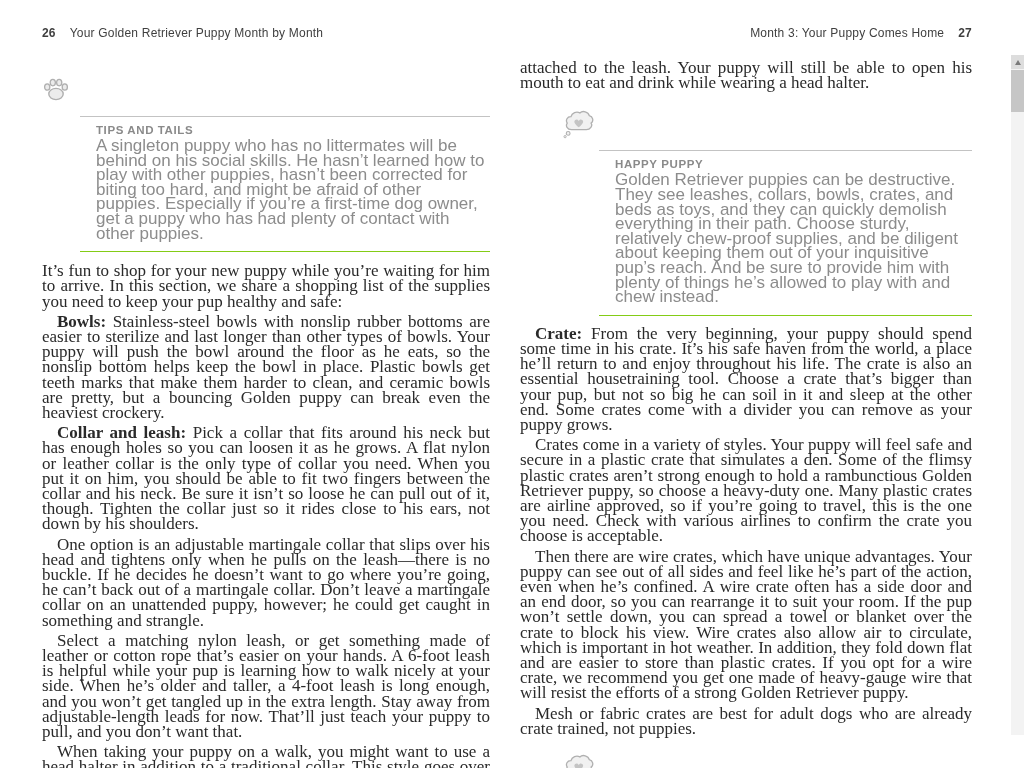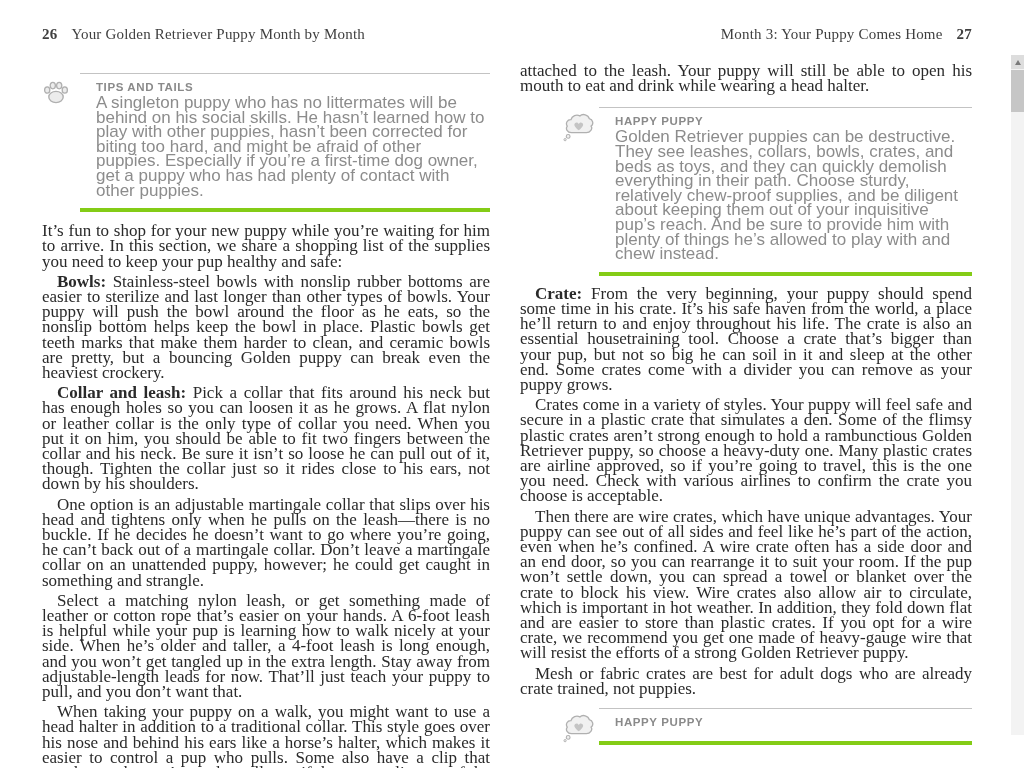"26 Your Golden Retriever Puppy" .running-head { font-family: Liberation Serif, serif -> Liberation Sans, sans-serif; font-size: 15px -> 12px }
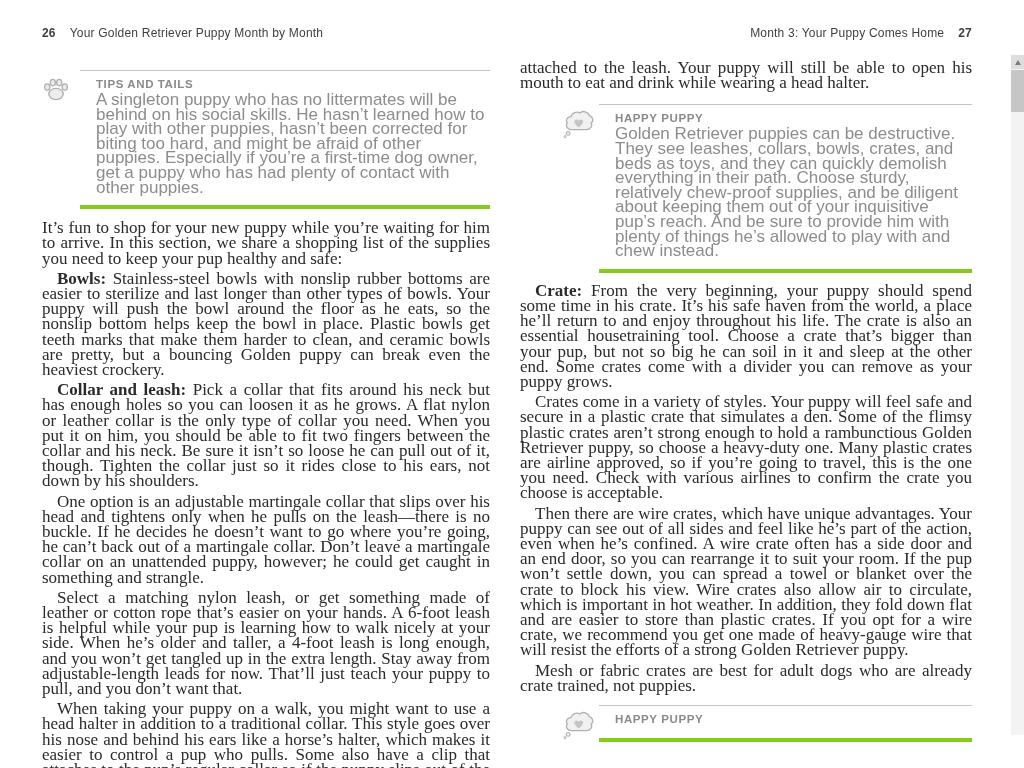"TIPS AND TAILS" .tip-content { border-bottom: 4px solid #84cc16 -> 1px solid #84cc16; margin-top: none -> 46px }
